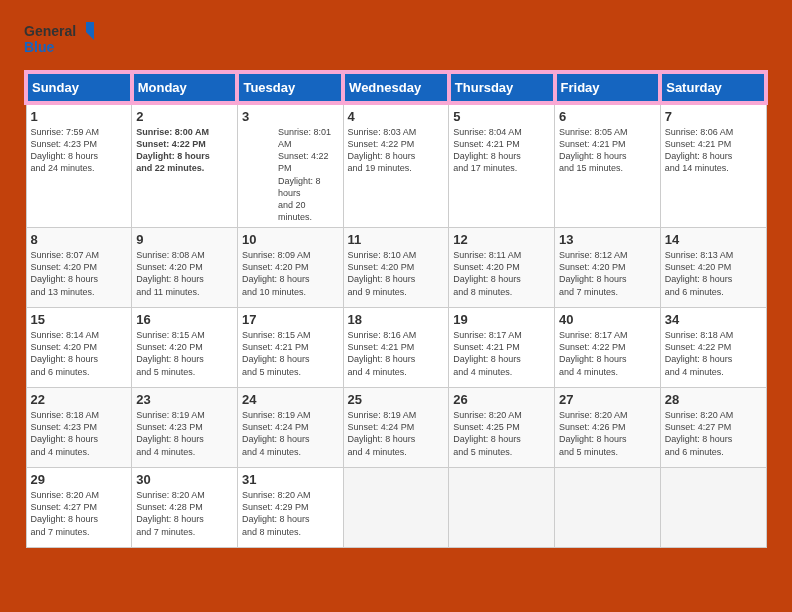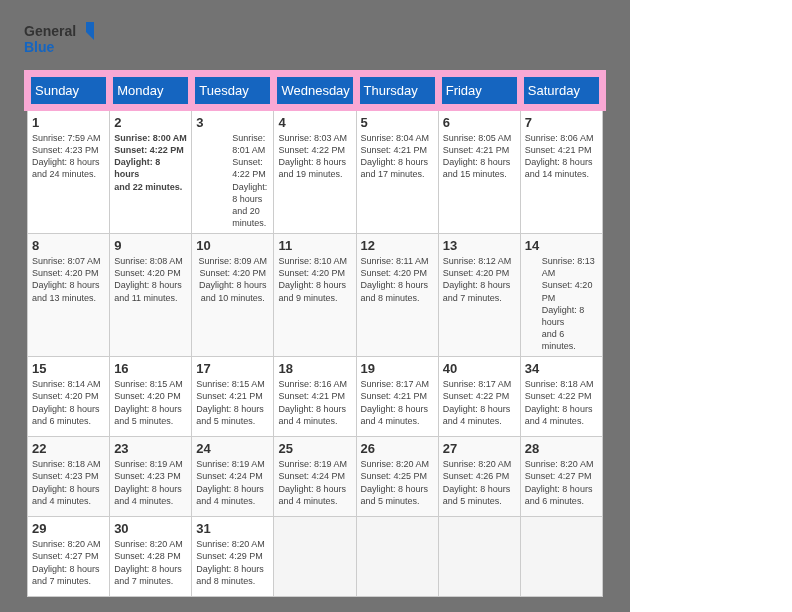"General" .page { background: #737373 -> #c2410c; width: 630px -> 792px }
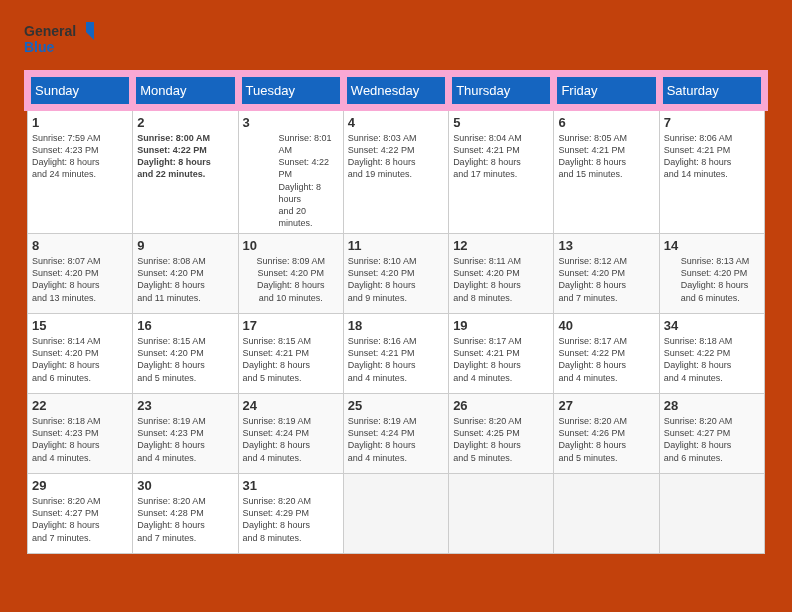"Sunday" th { border: 7px solid #f9a8d4 -> 4px solid #f9a8d4; font-weight: normal -> bold }
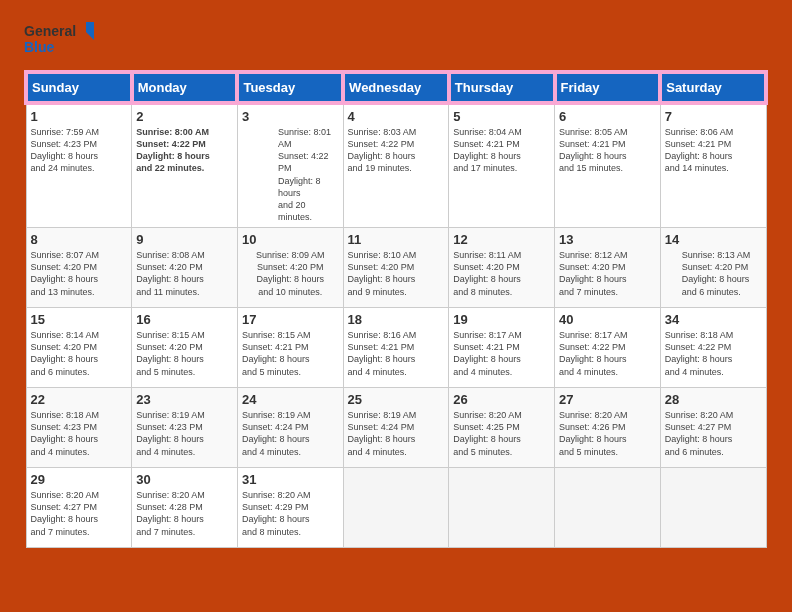"Sunrise: 8:09 AM" div.day-info { text-align: center -> none }
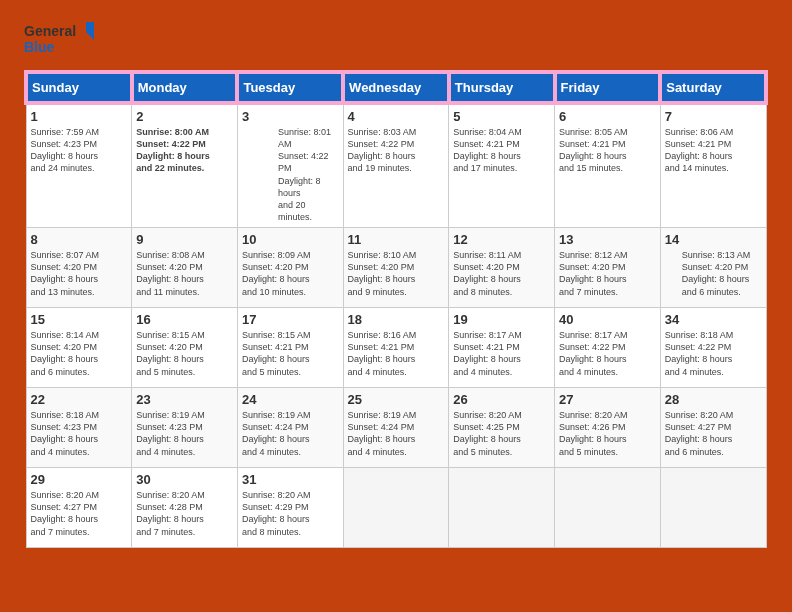"Sunrise: 8:13 AM" div.day-info { margin-left: 17px -> none }
